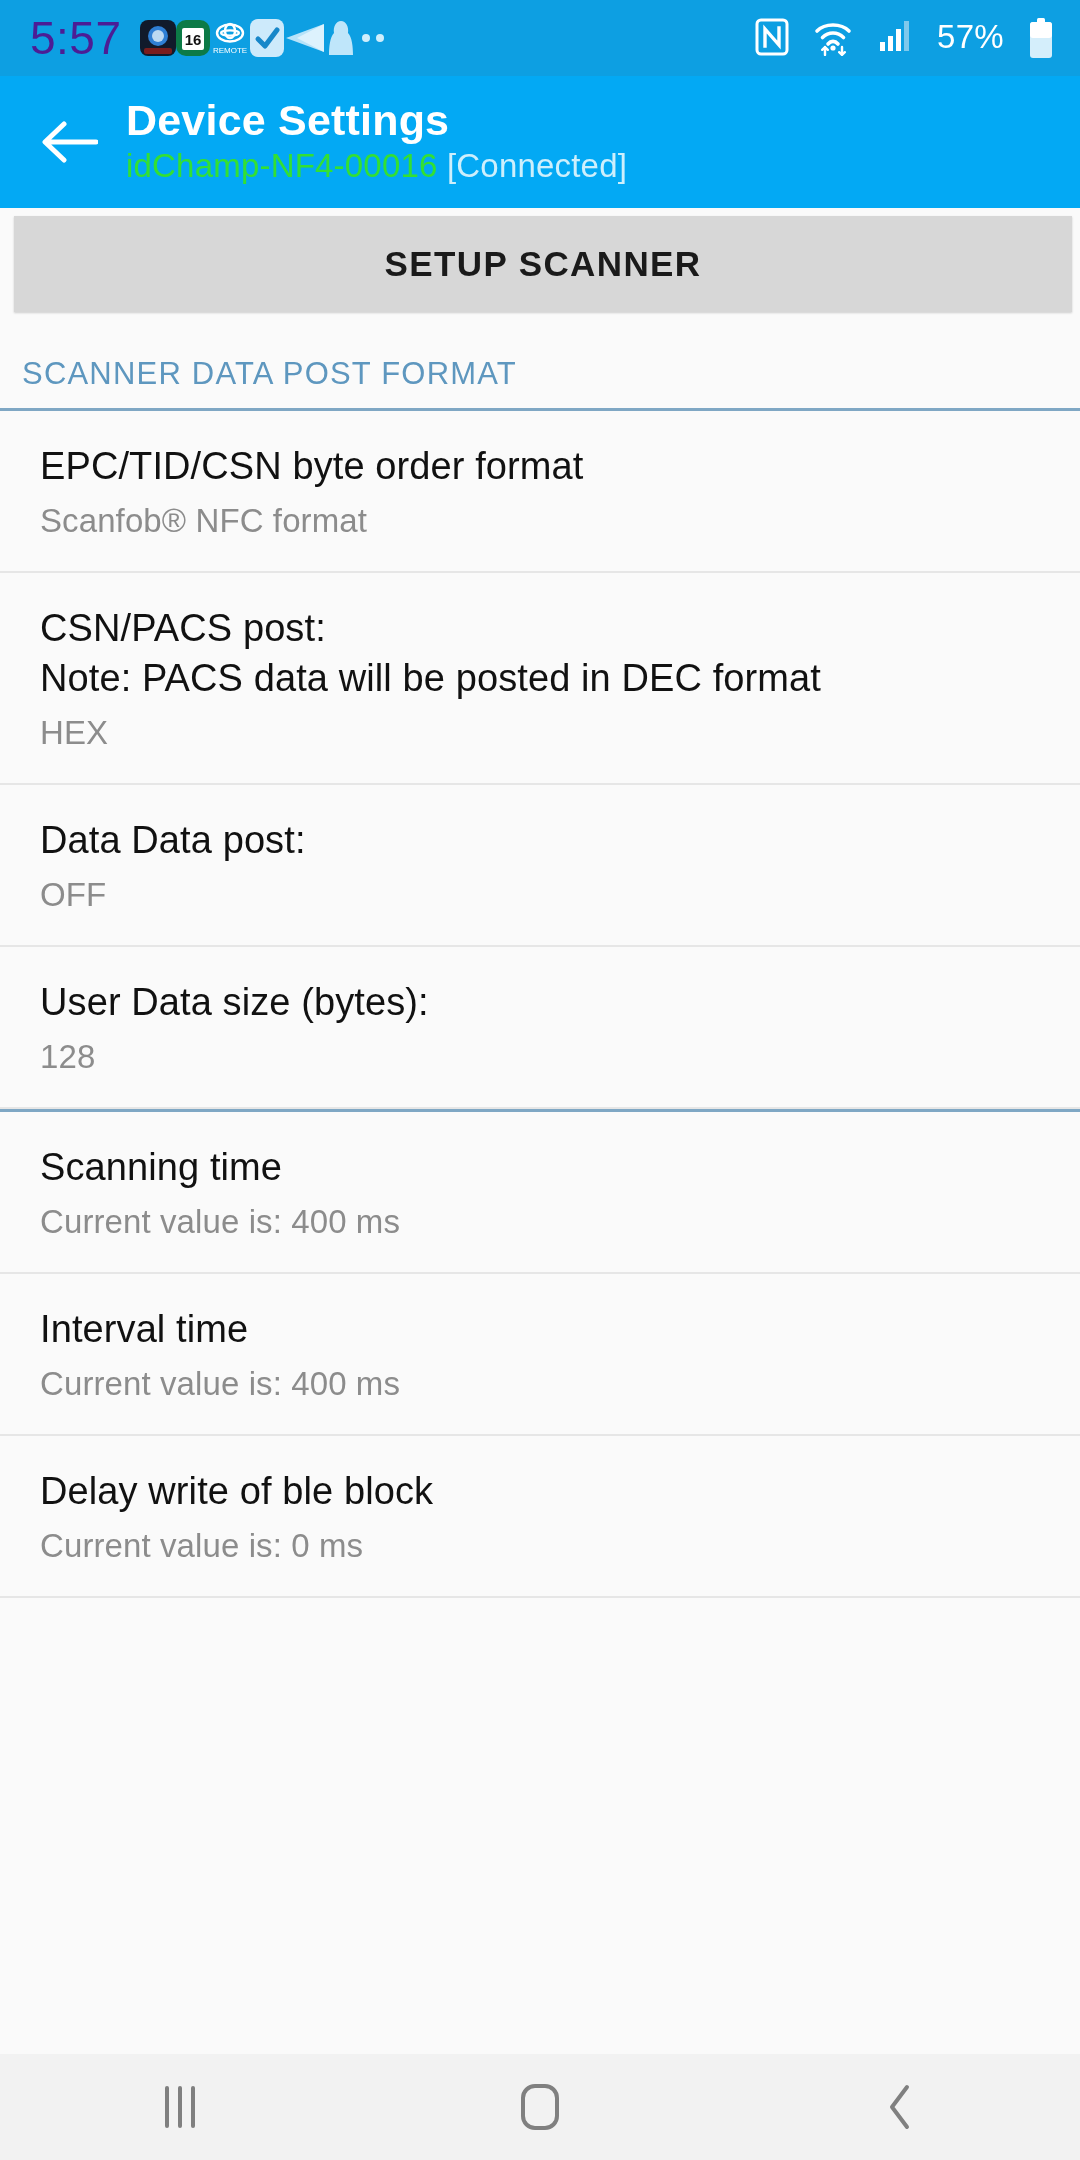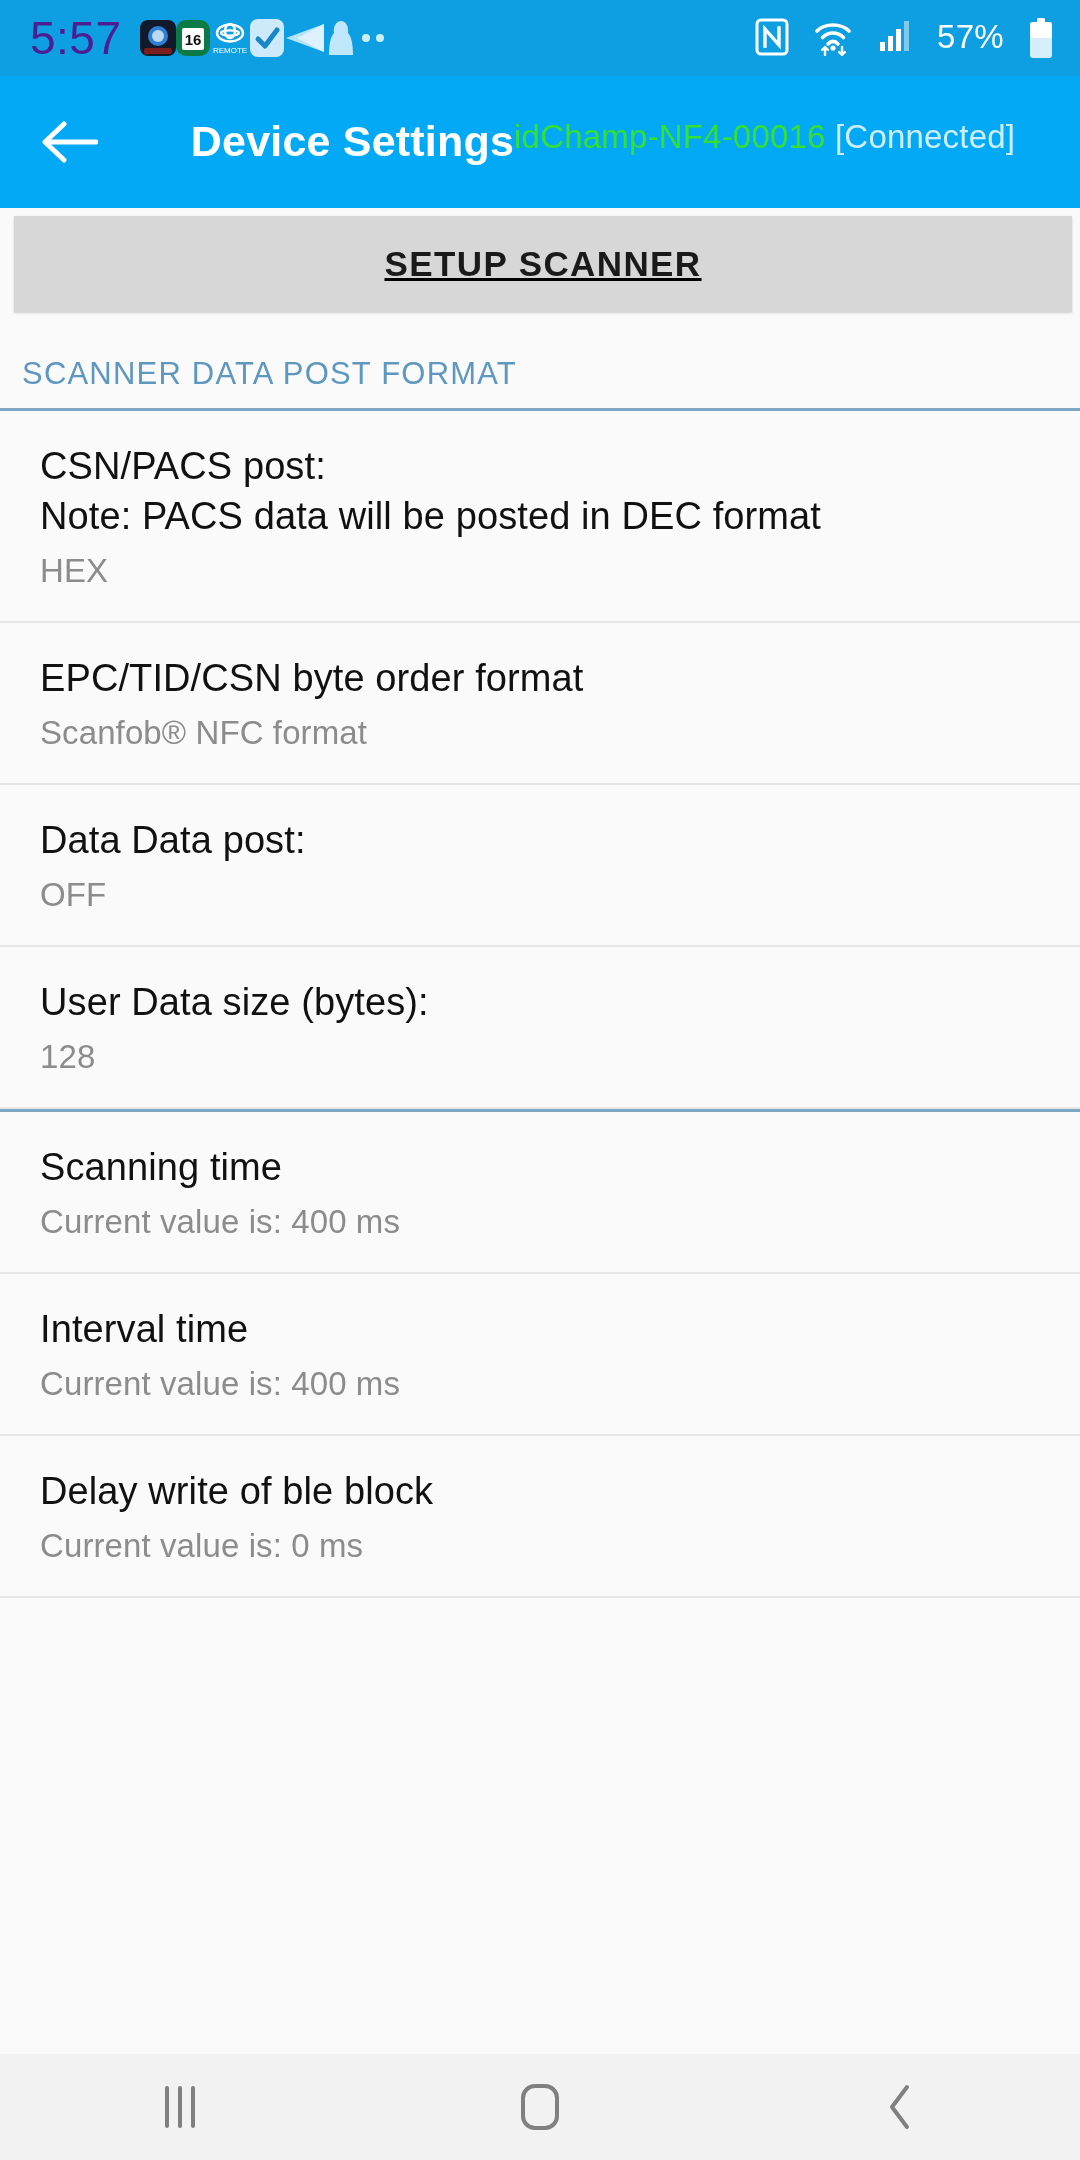"Device Settings" .titles { flex-direction: row -> column }
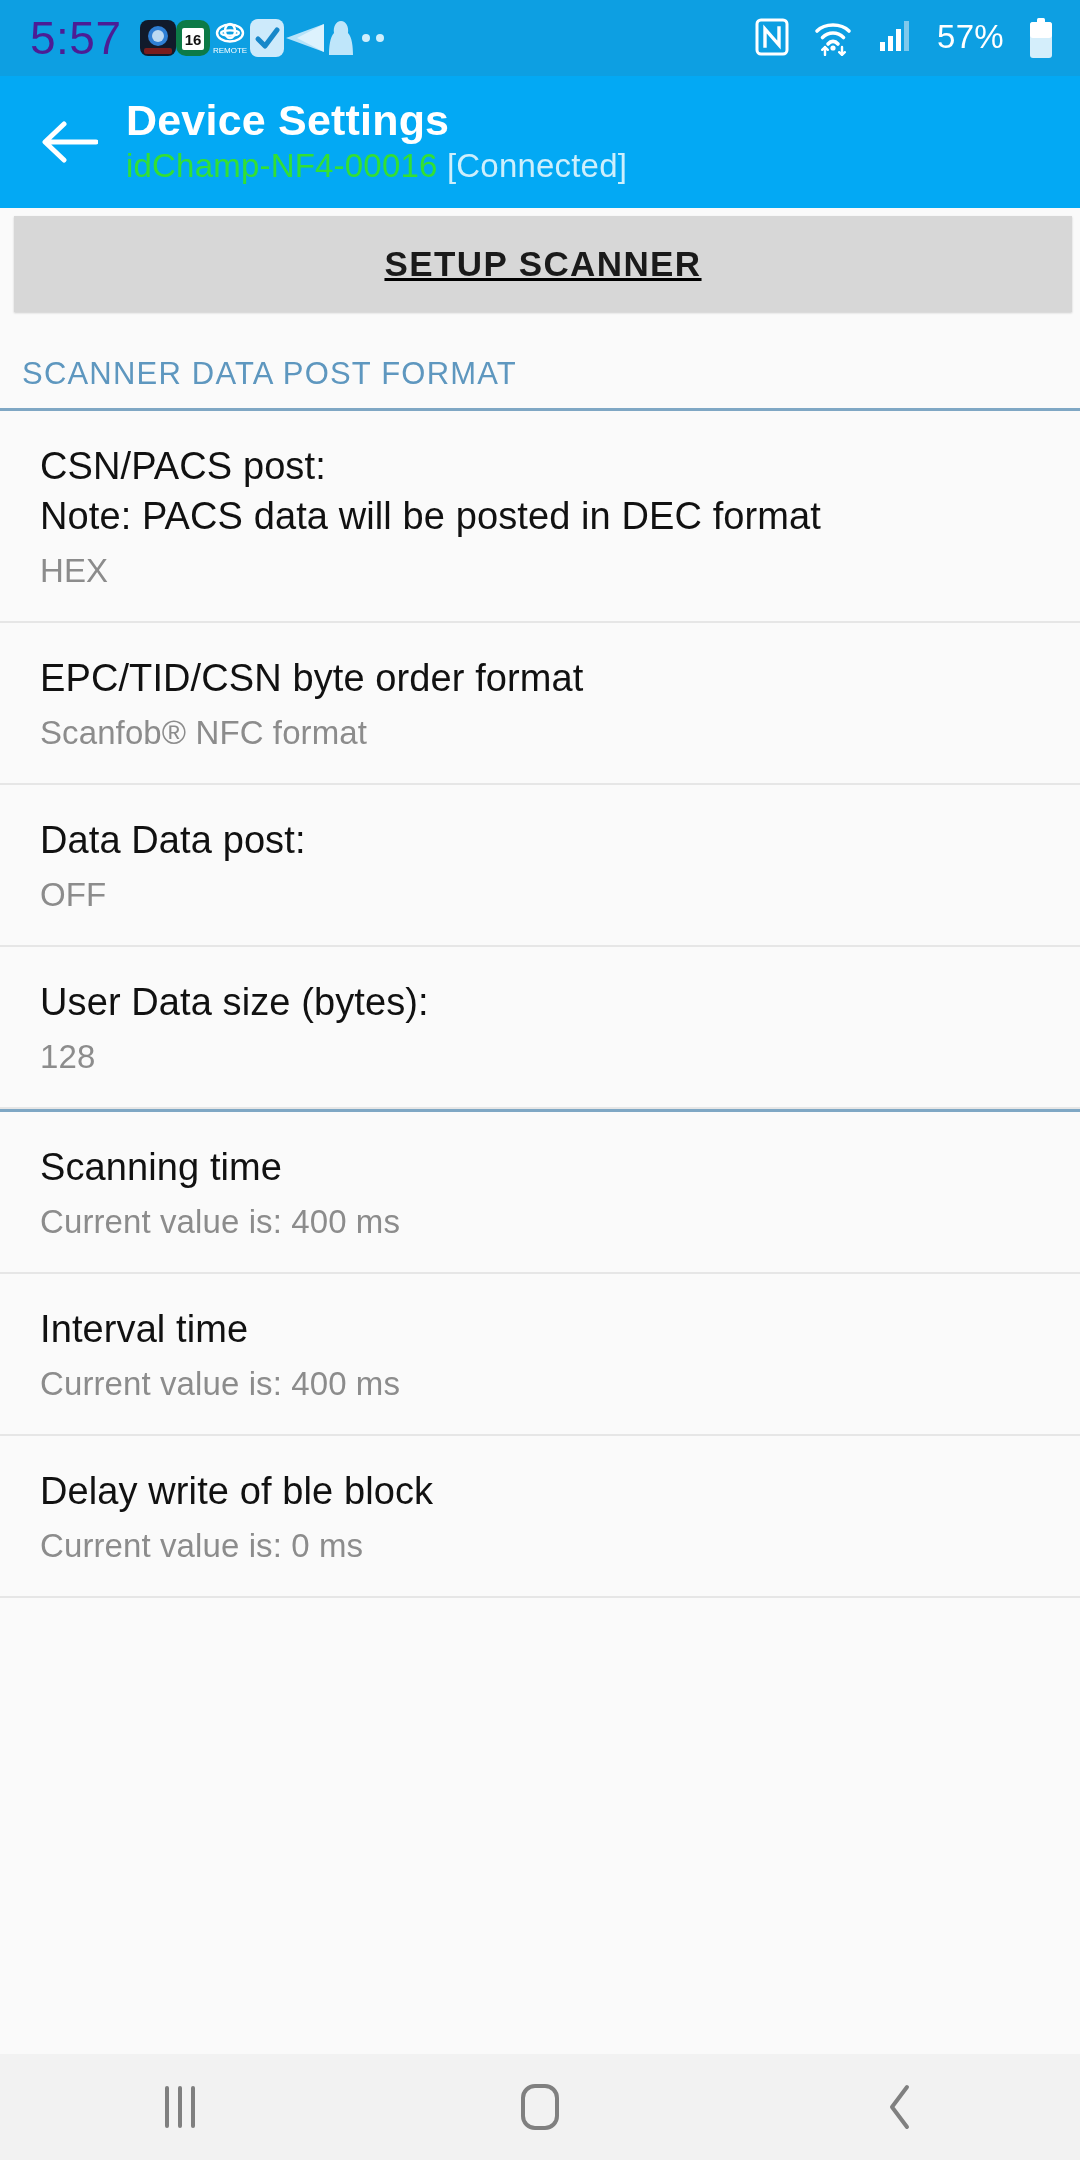"SETUP SCANNER" .setup-wrap { text-decoration: underline -> none }
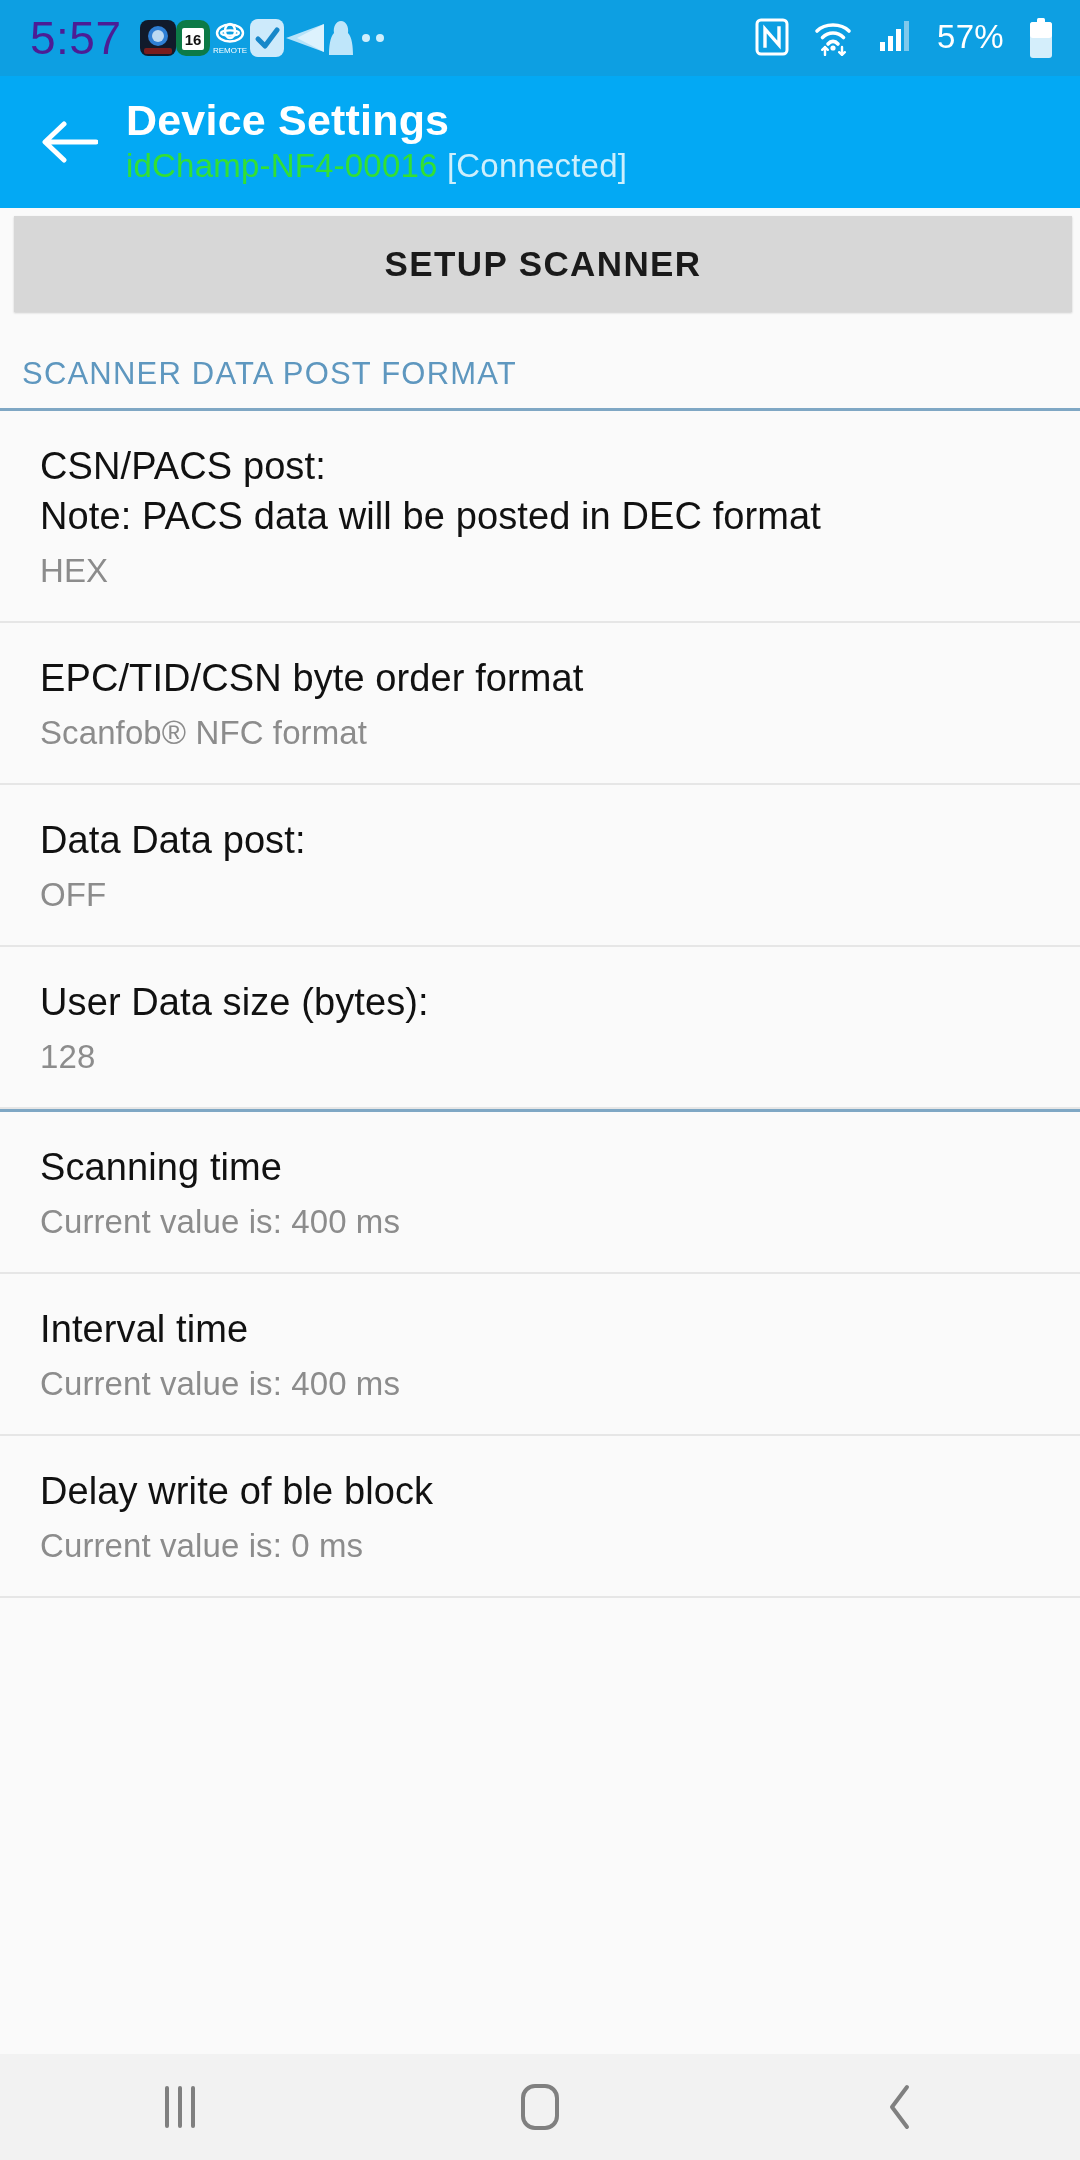"CSN/PACS post:" div.list-item { order: before "EPC/TID/CSN byte order format" -> after "EPC/TID/CSN byte order format" }
